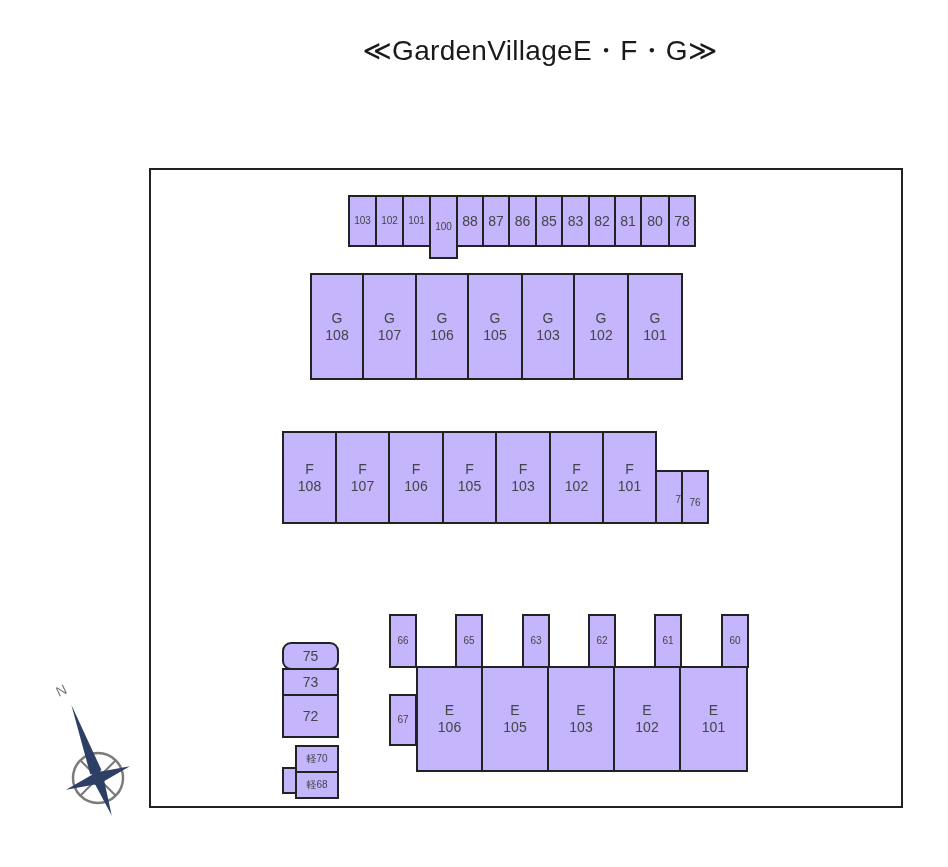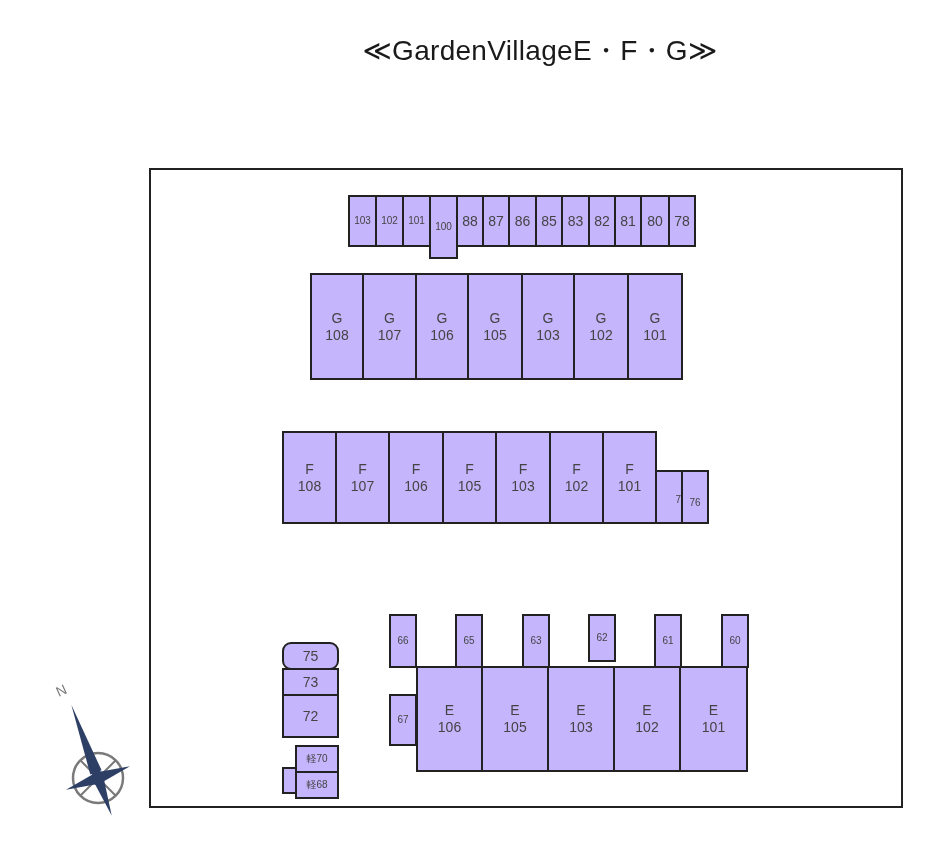"62" div.cell { height: 48px -> 54px }
